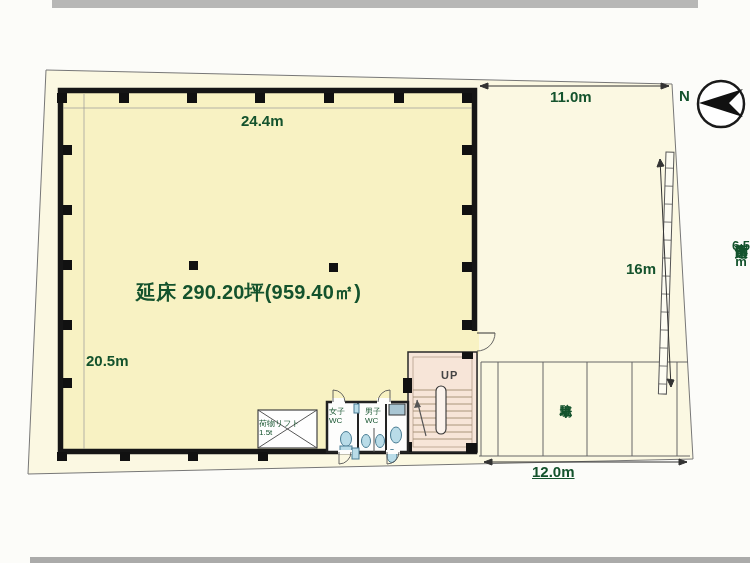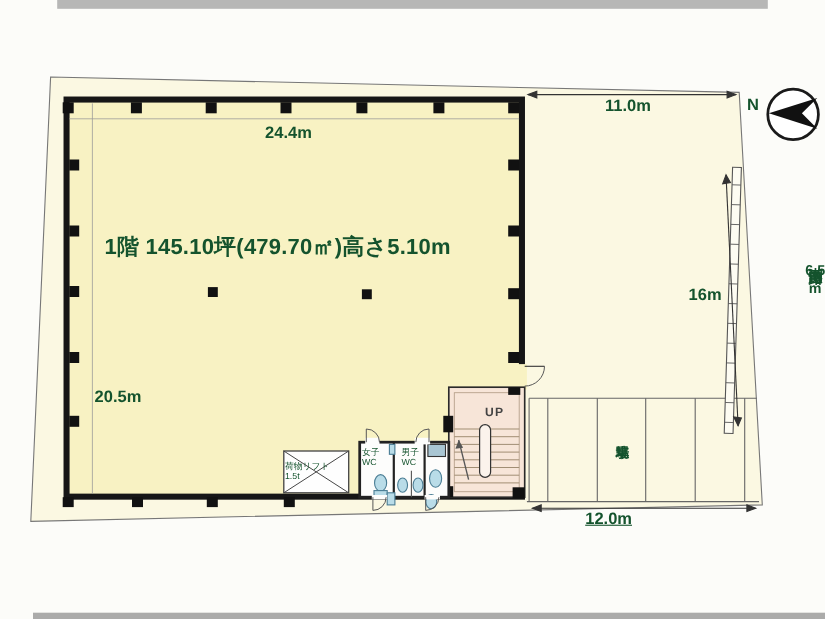"1階 145.10坪(479.70㎡)高さ5.10m" div.lbl { html: <div>1階 145.10坪(479.70㎡)高さ5.10m</div> -> none }
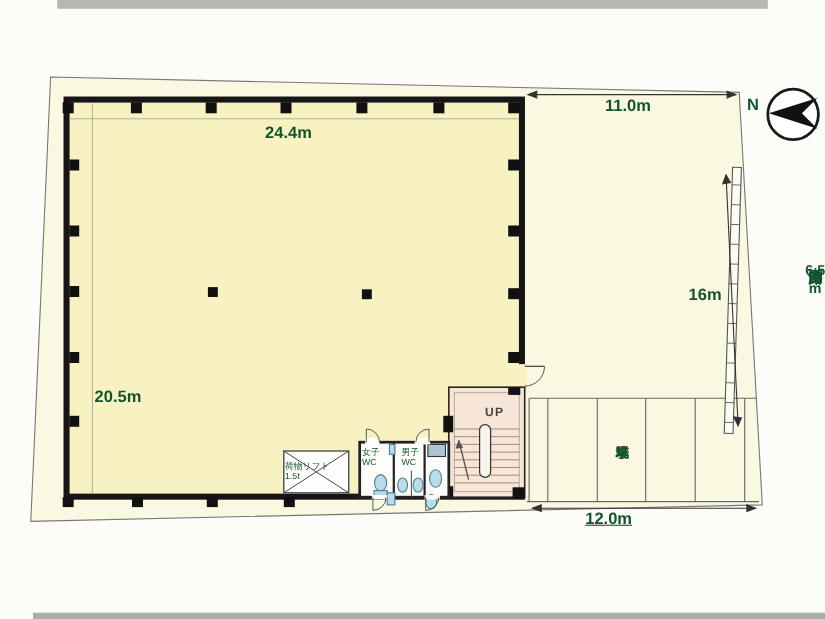"延床 290.20坪(959.40㎡)" div.lbl { html: none -> <div>延床 290.20坪(959.40㎡)</div> }
